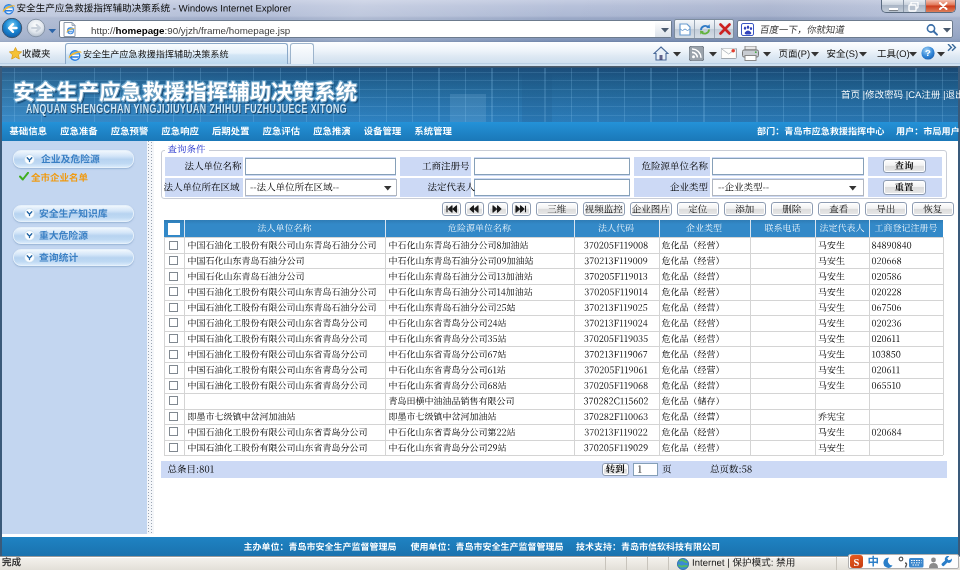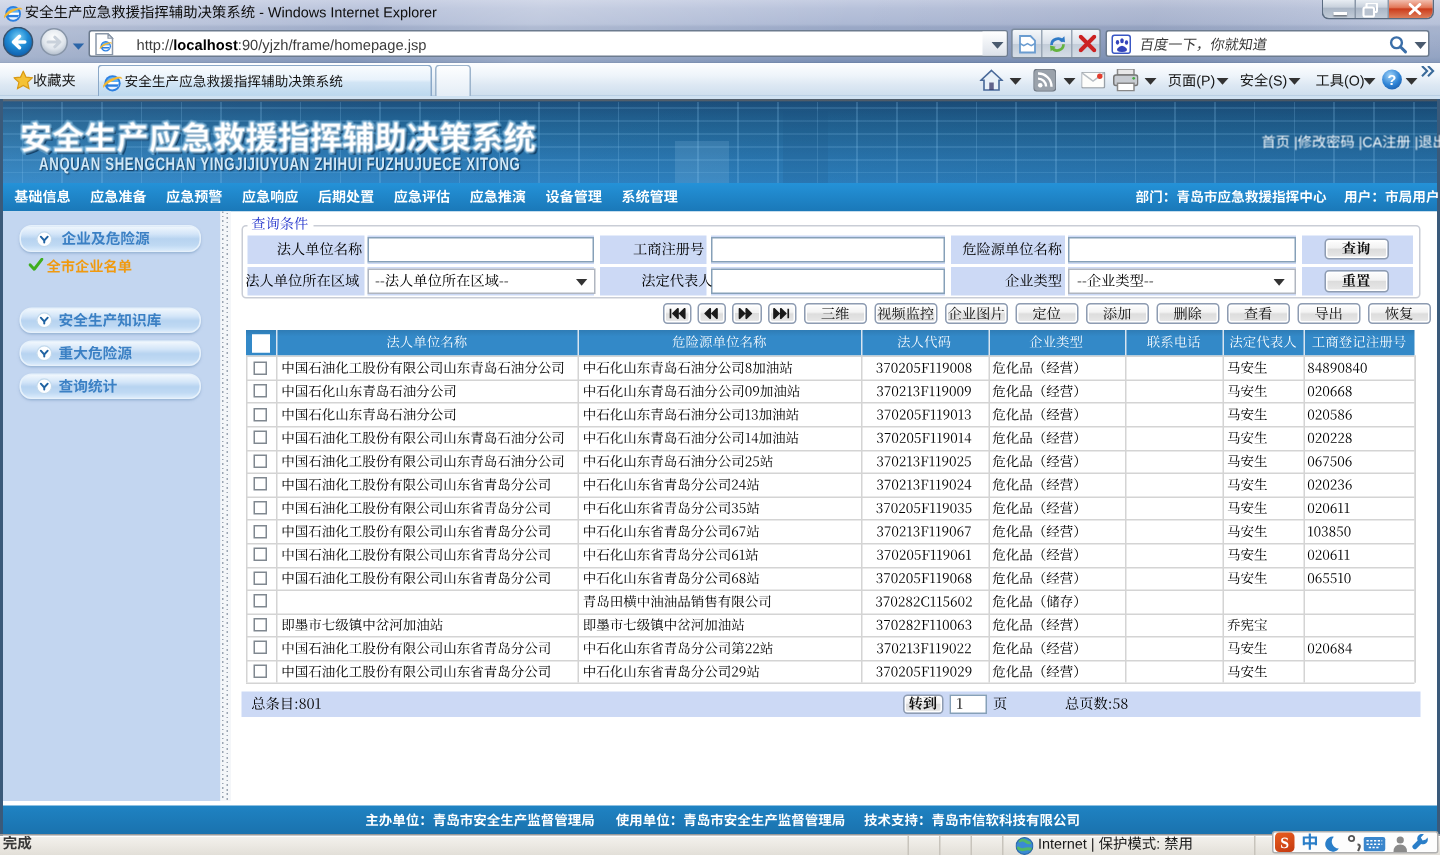"localhost" b { text: localhost -> homepage }
